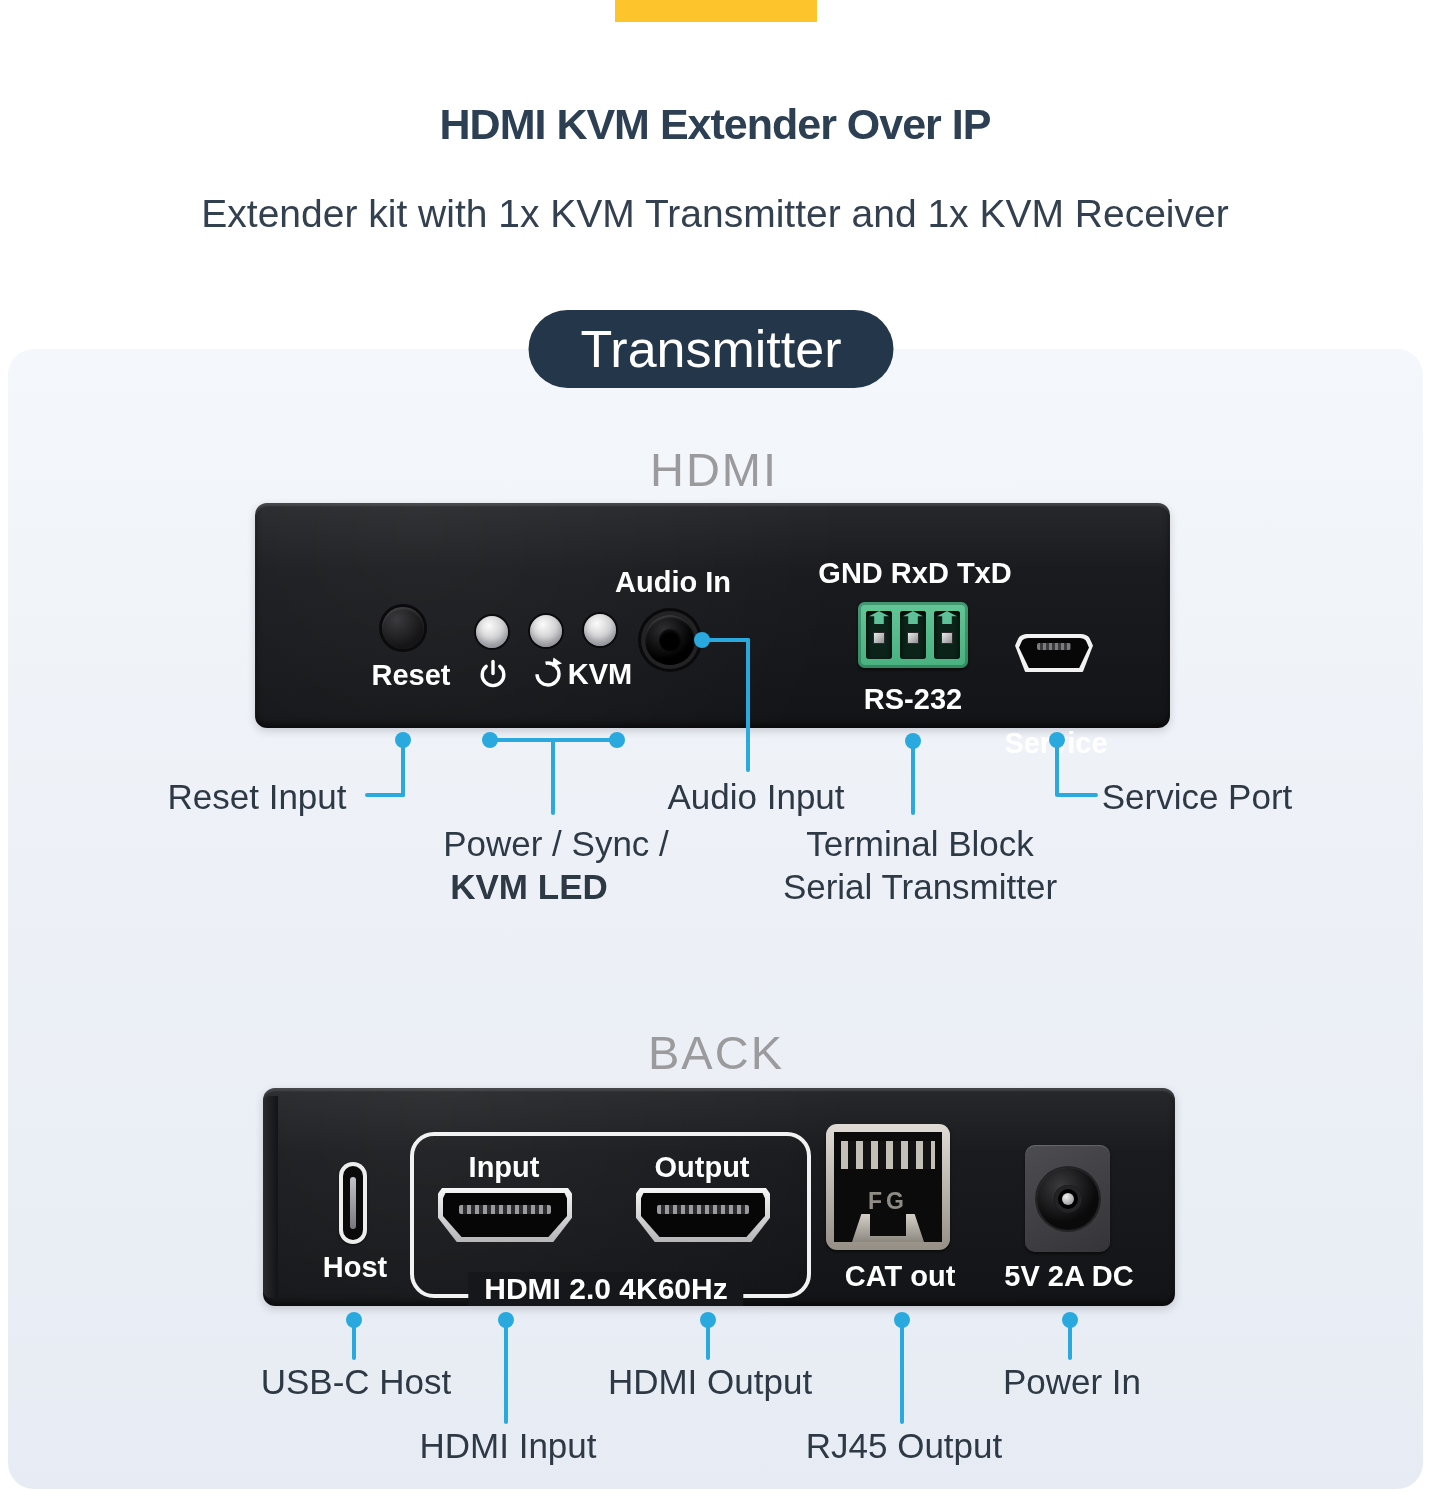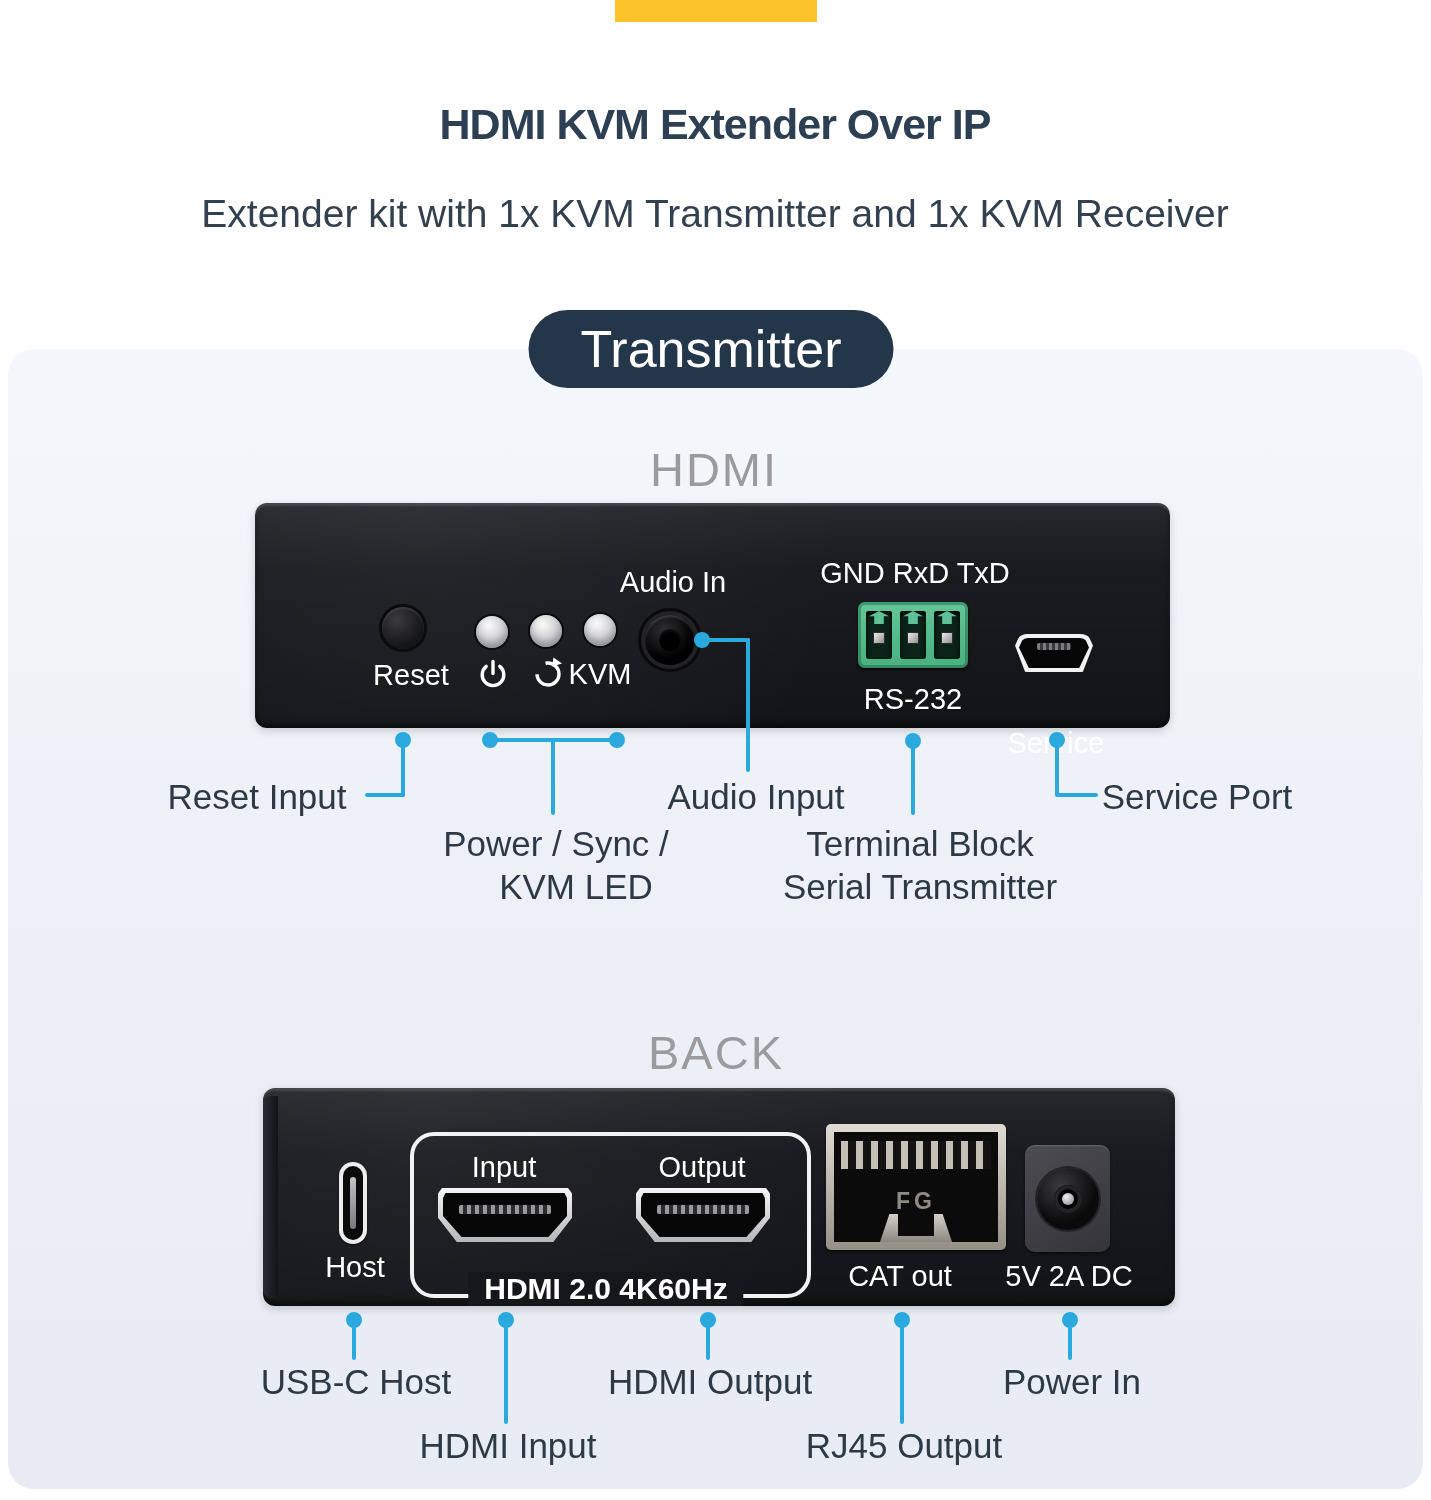"Audio In" .panel-label { font-weight: normal -> bold }
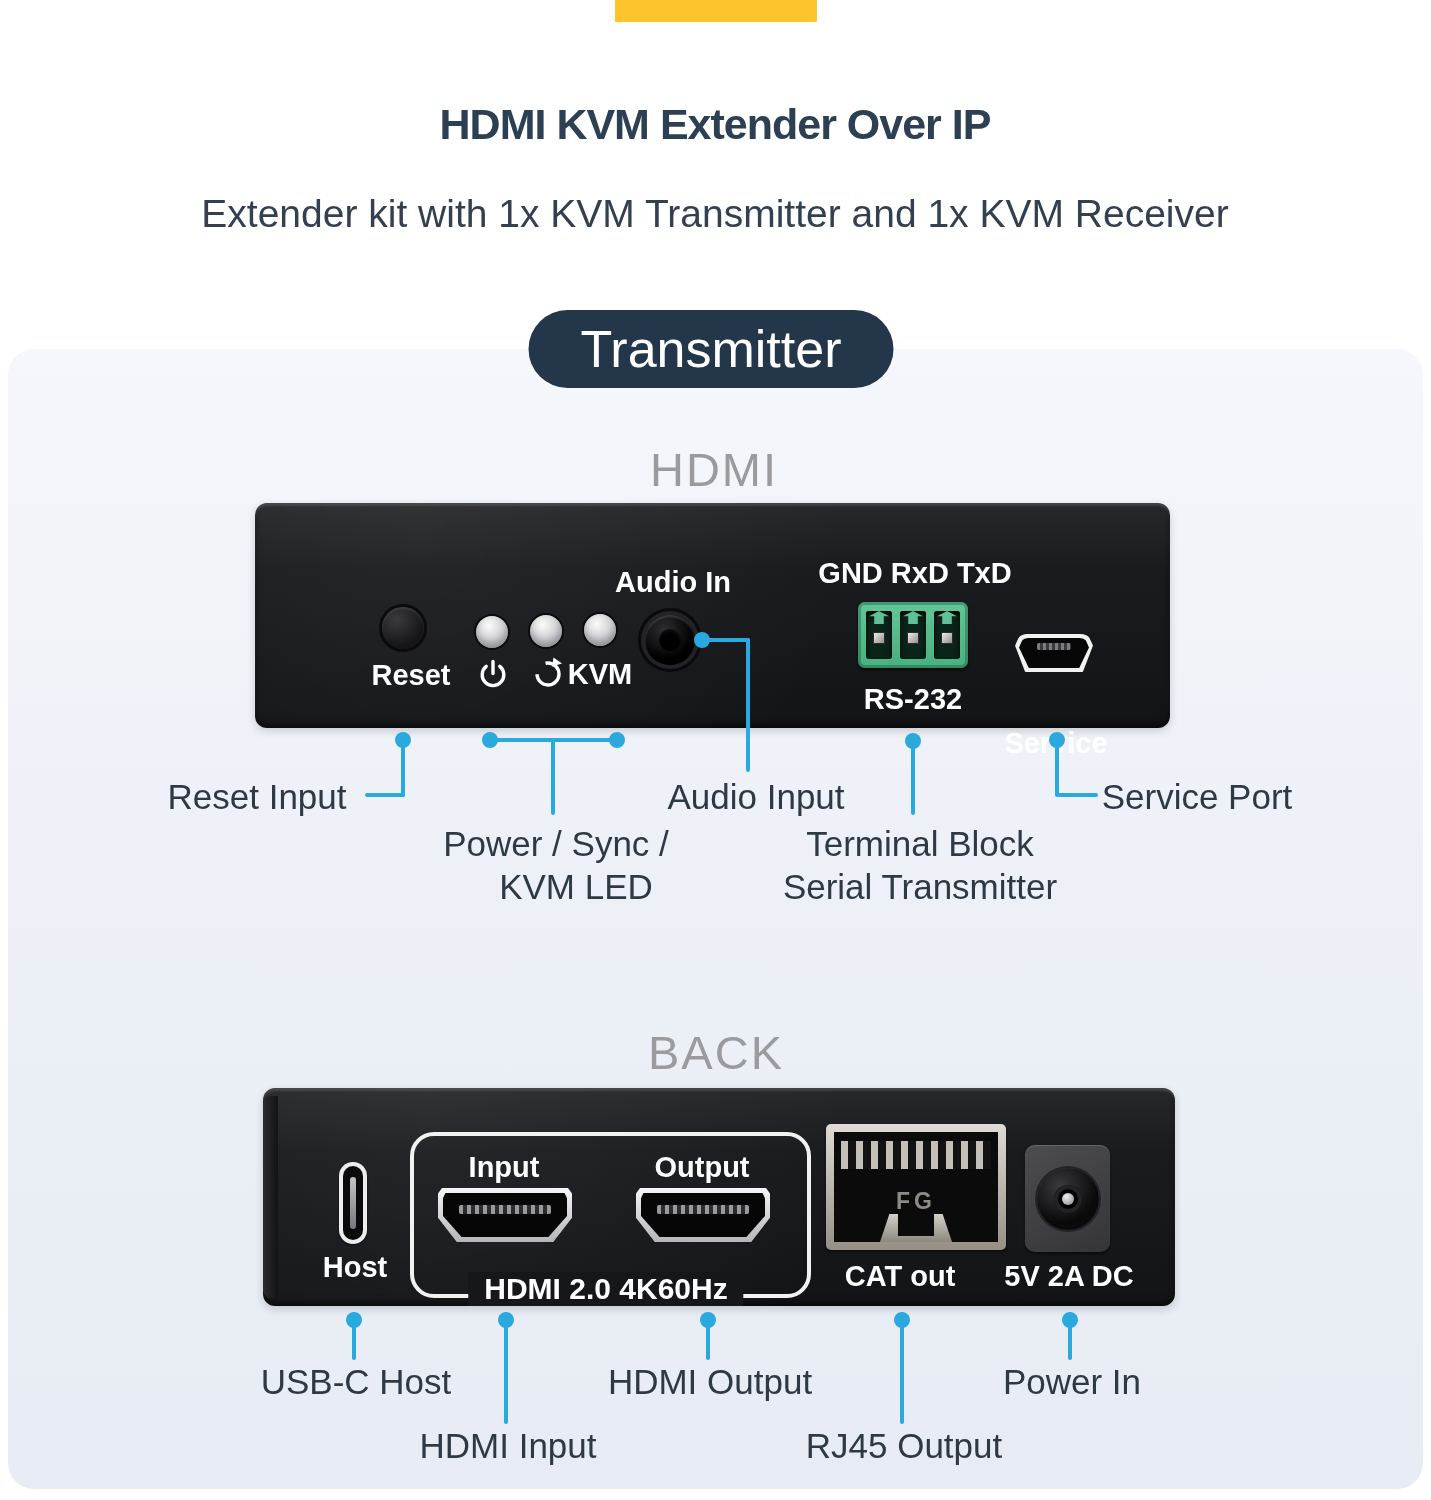"KVM LED" div.abs { font-weight: none -> bold; left: 576px -> 529px }
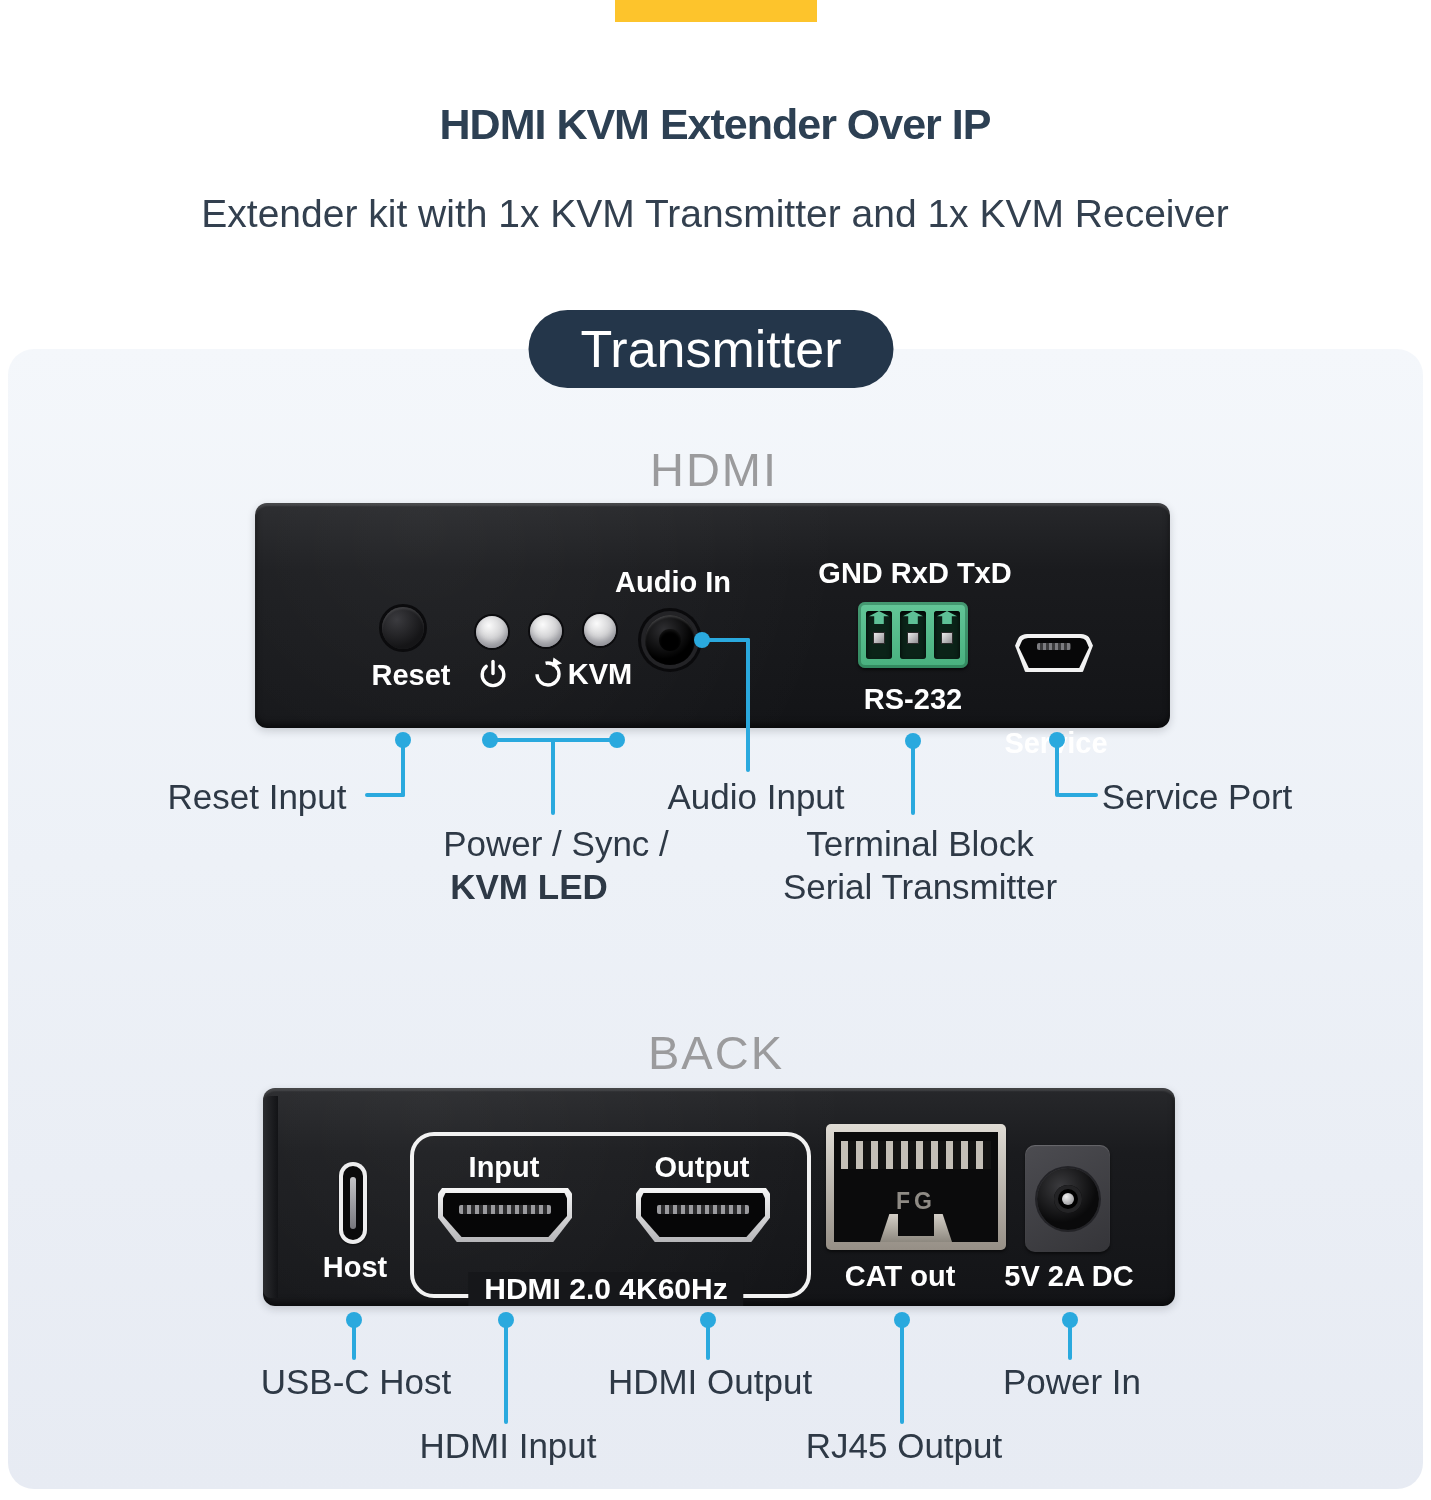"FG" .rj45 { border-radius: 5px -> 11px; width: 180px -> 124px }
